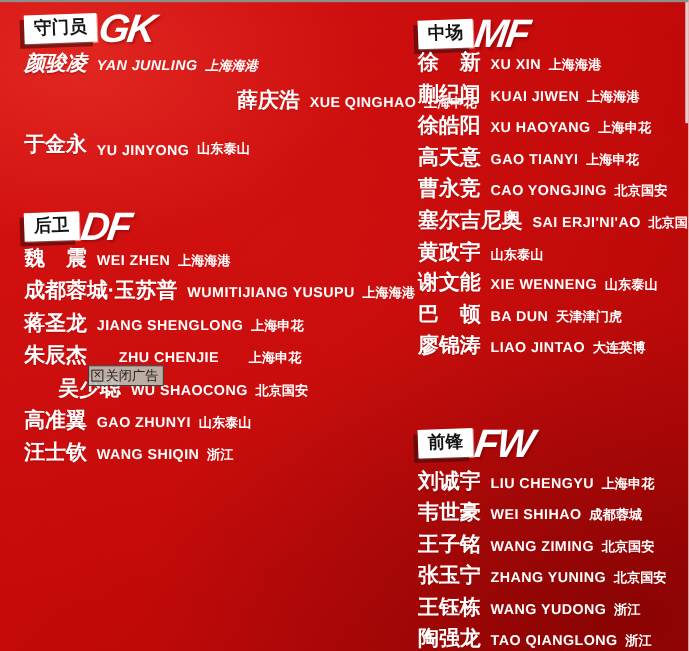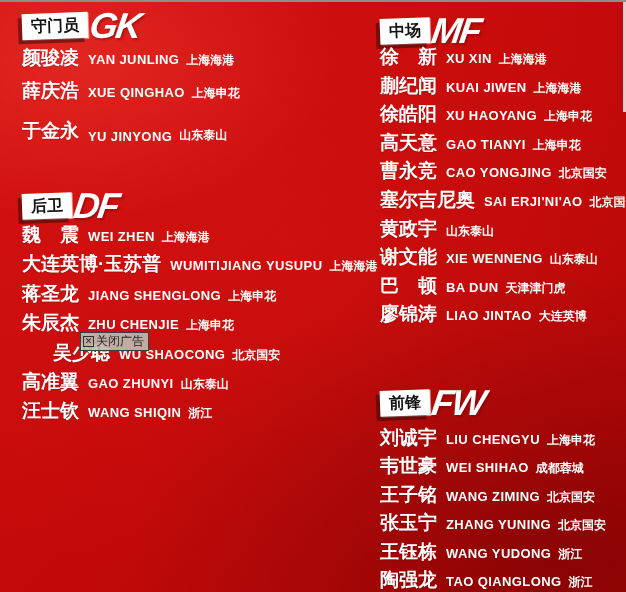"颜骏凌" div.player-row { font-style: none -> italic }
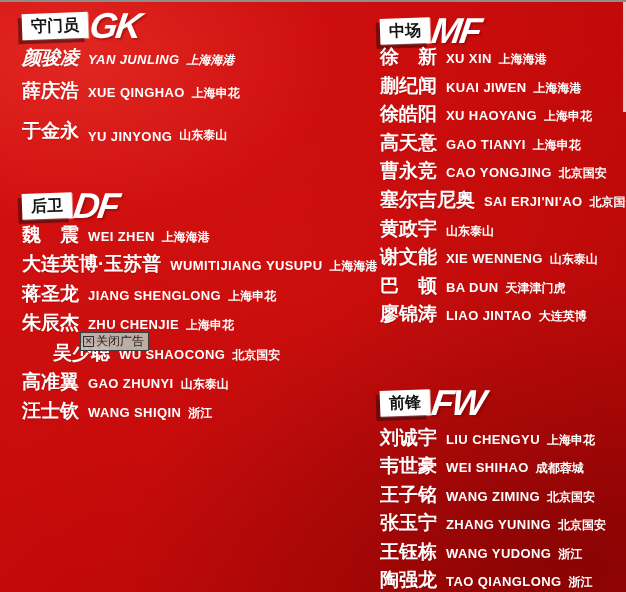"薛庆浩" div.player-row { justify-content: none -> center }
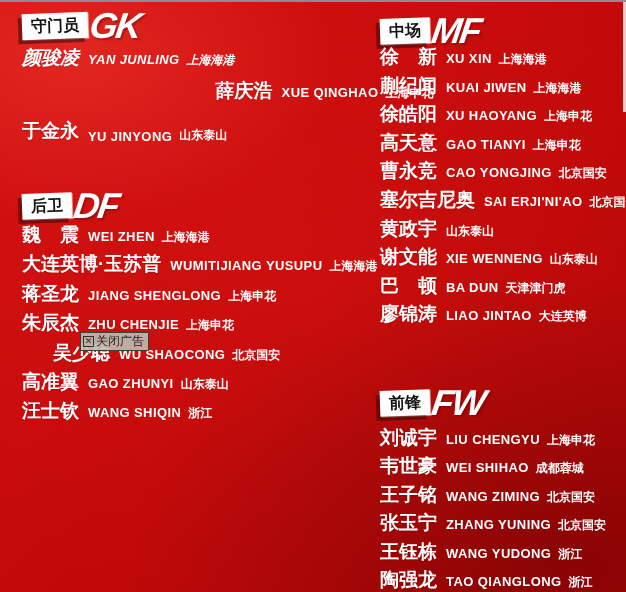"大连英博·玉苏普" span.p-name { text: 大连英博 -> 成都蓉城 }
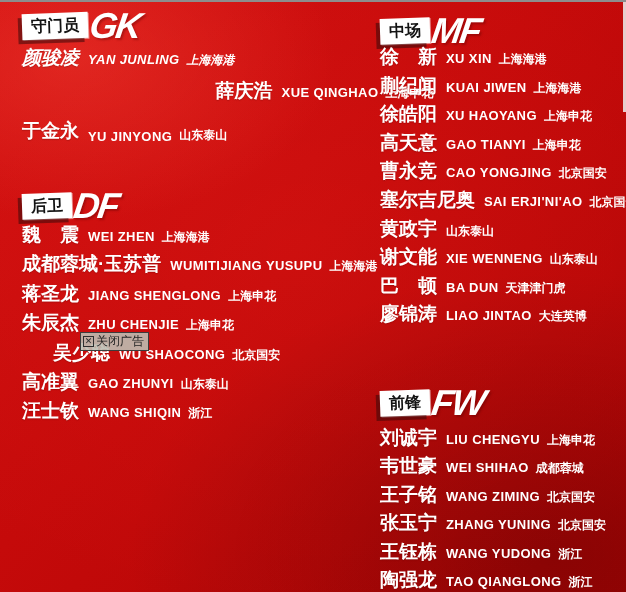"朱辰杰" div.player-row { gap: none -> 20px }
